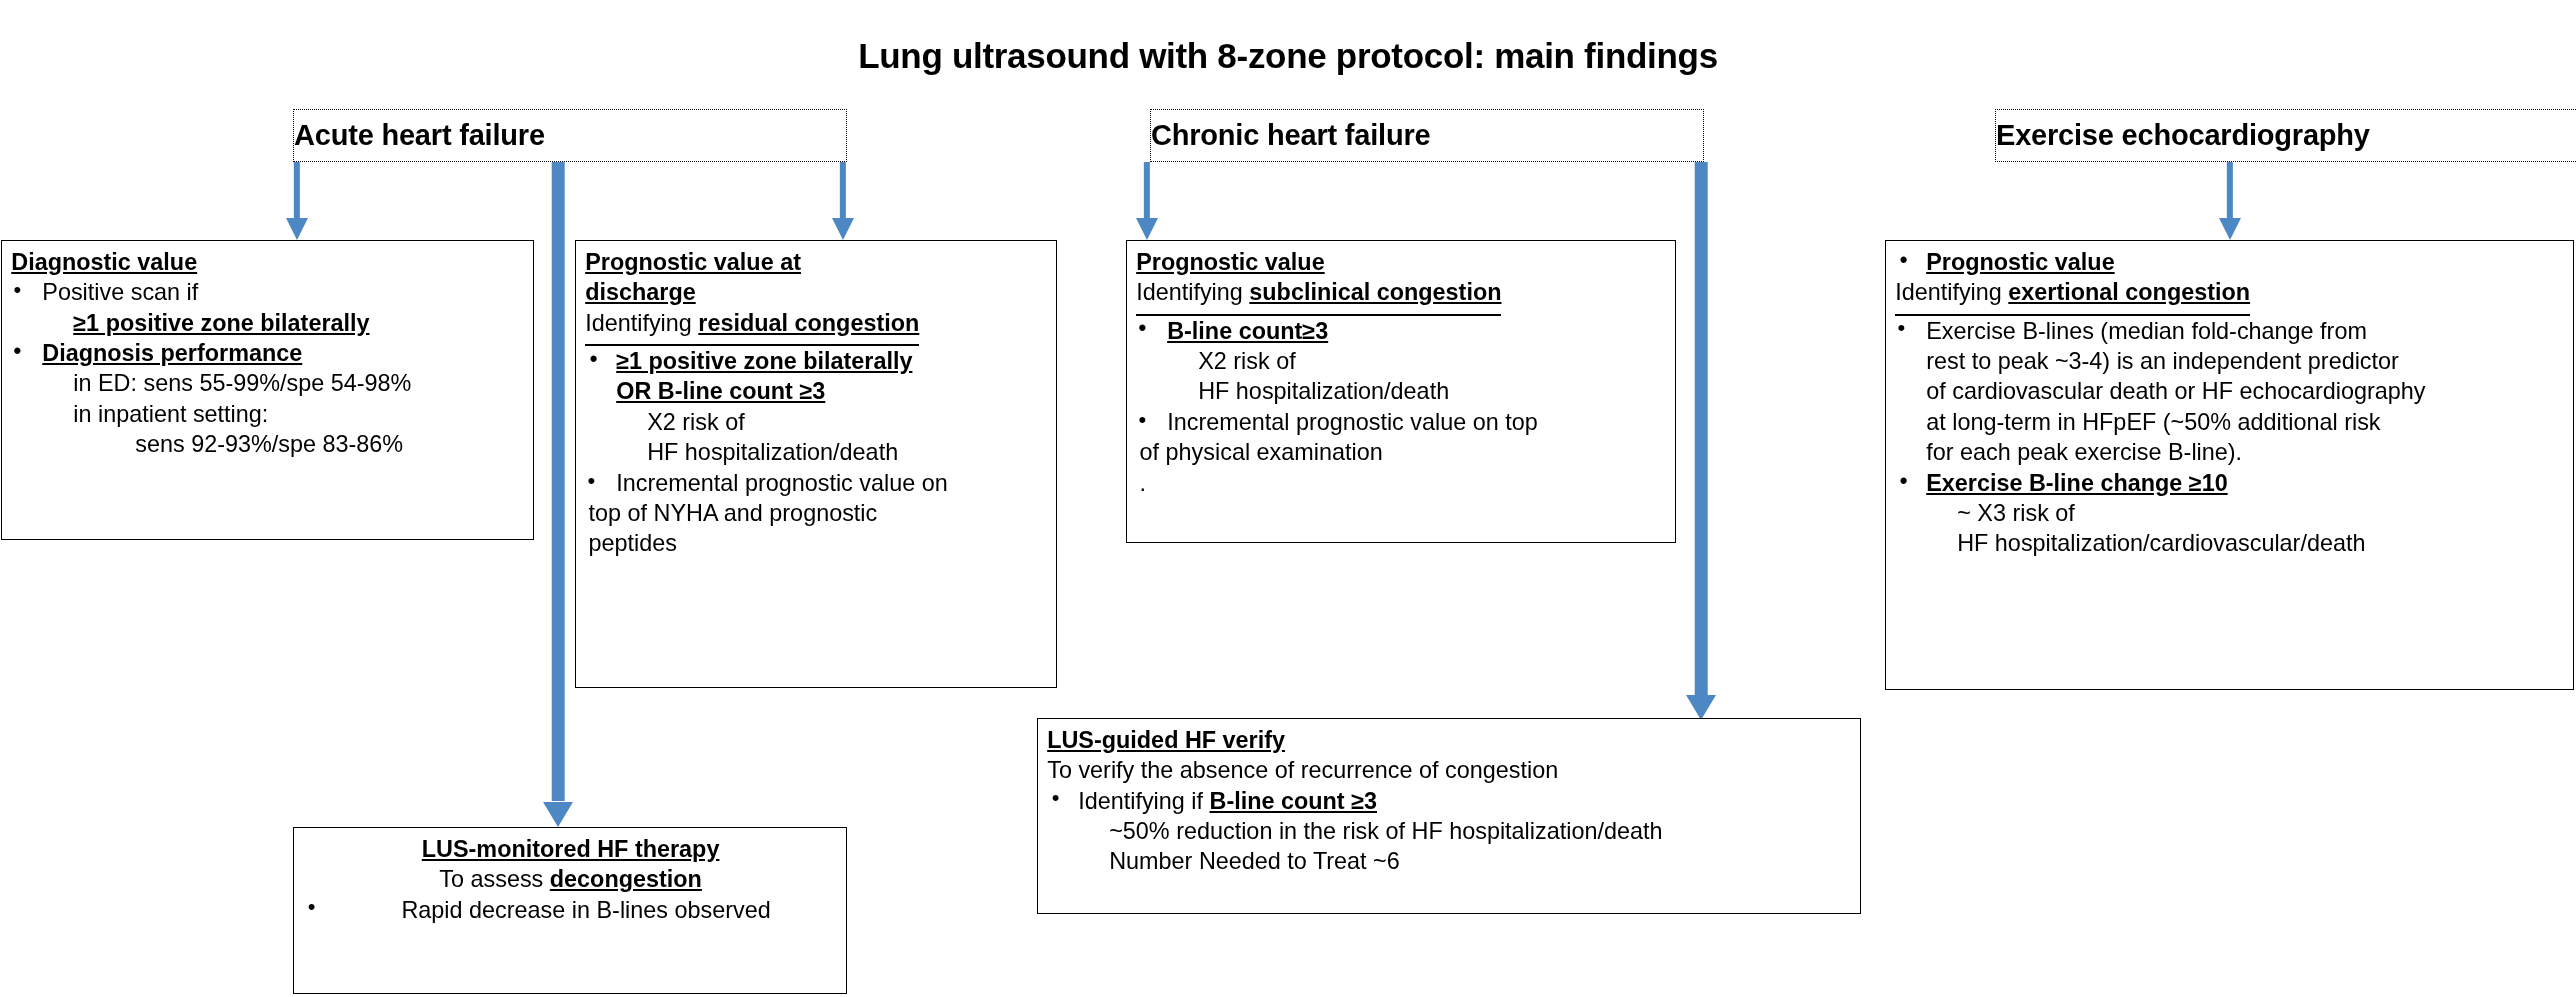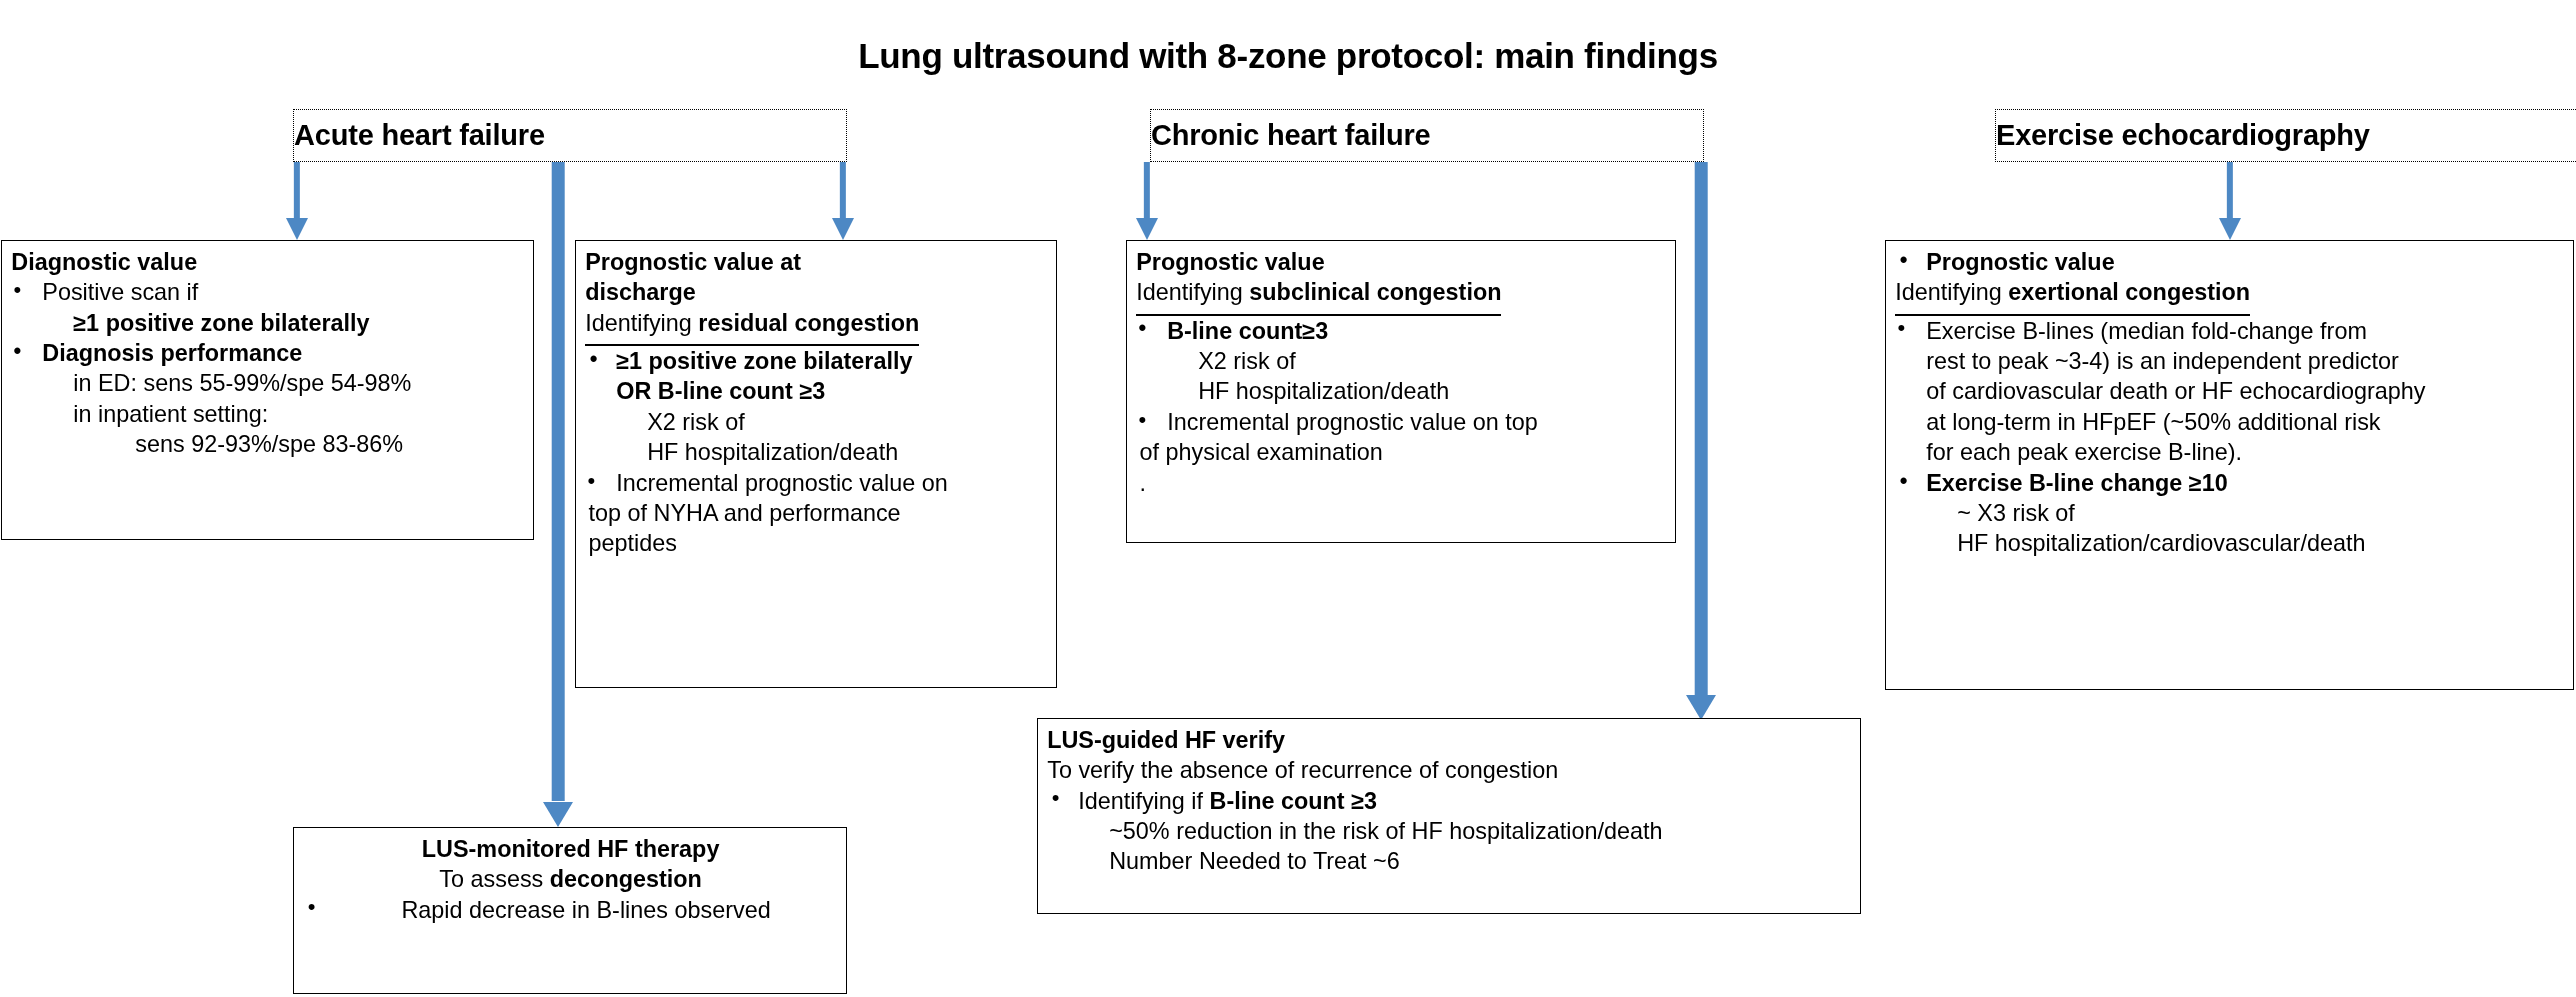"Diagnostic value" .b { text-decoration: none -> underline }
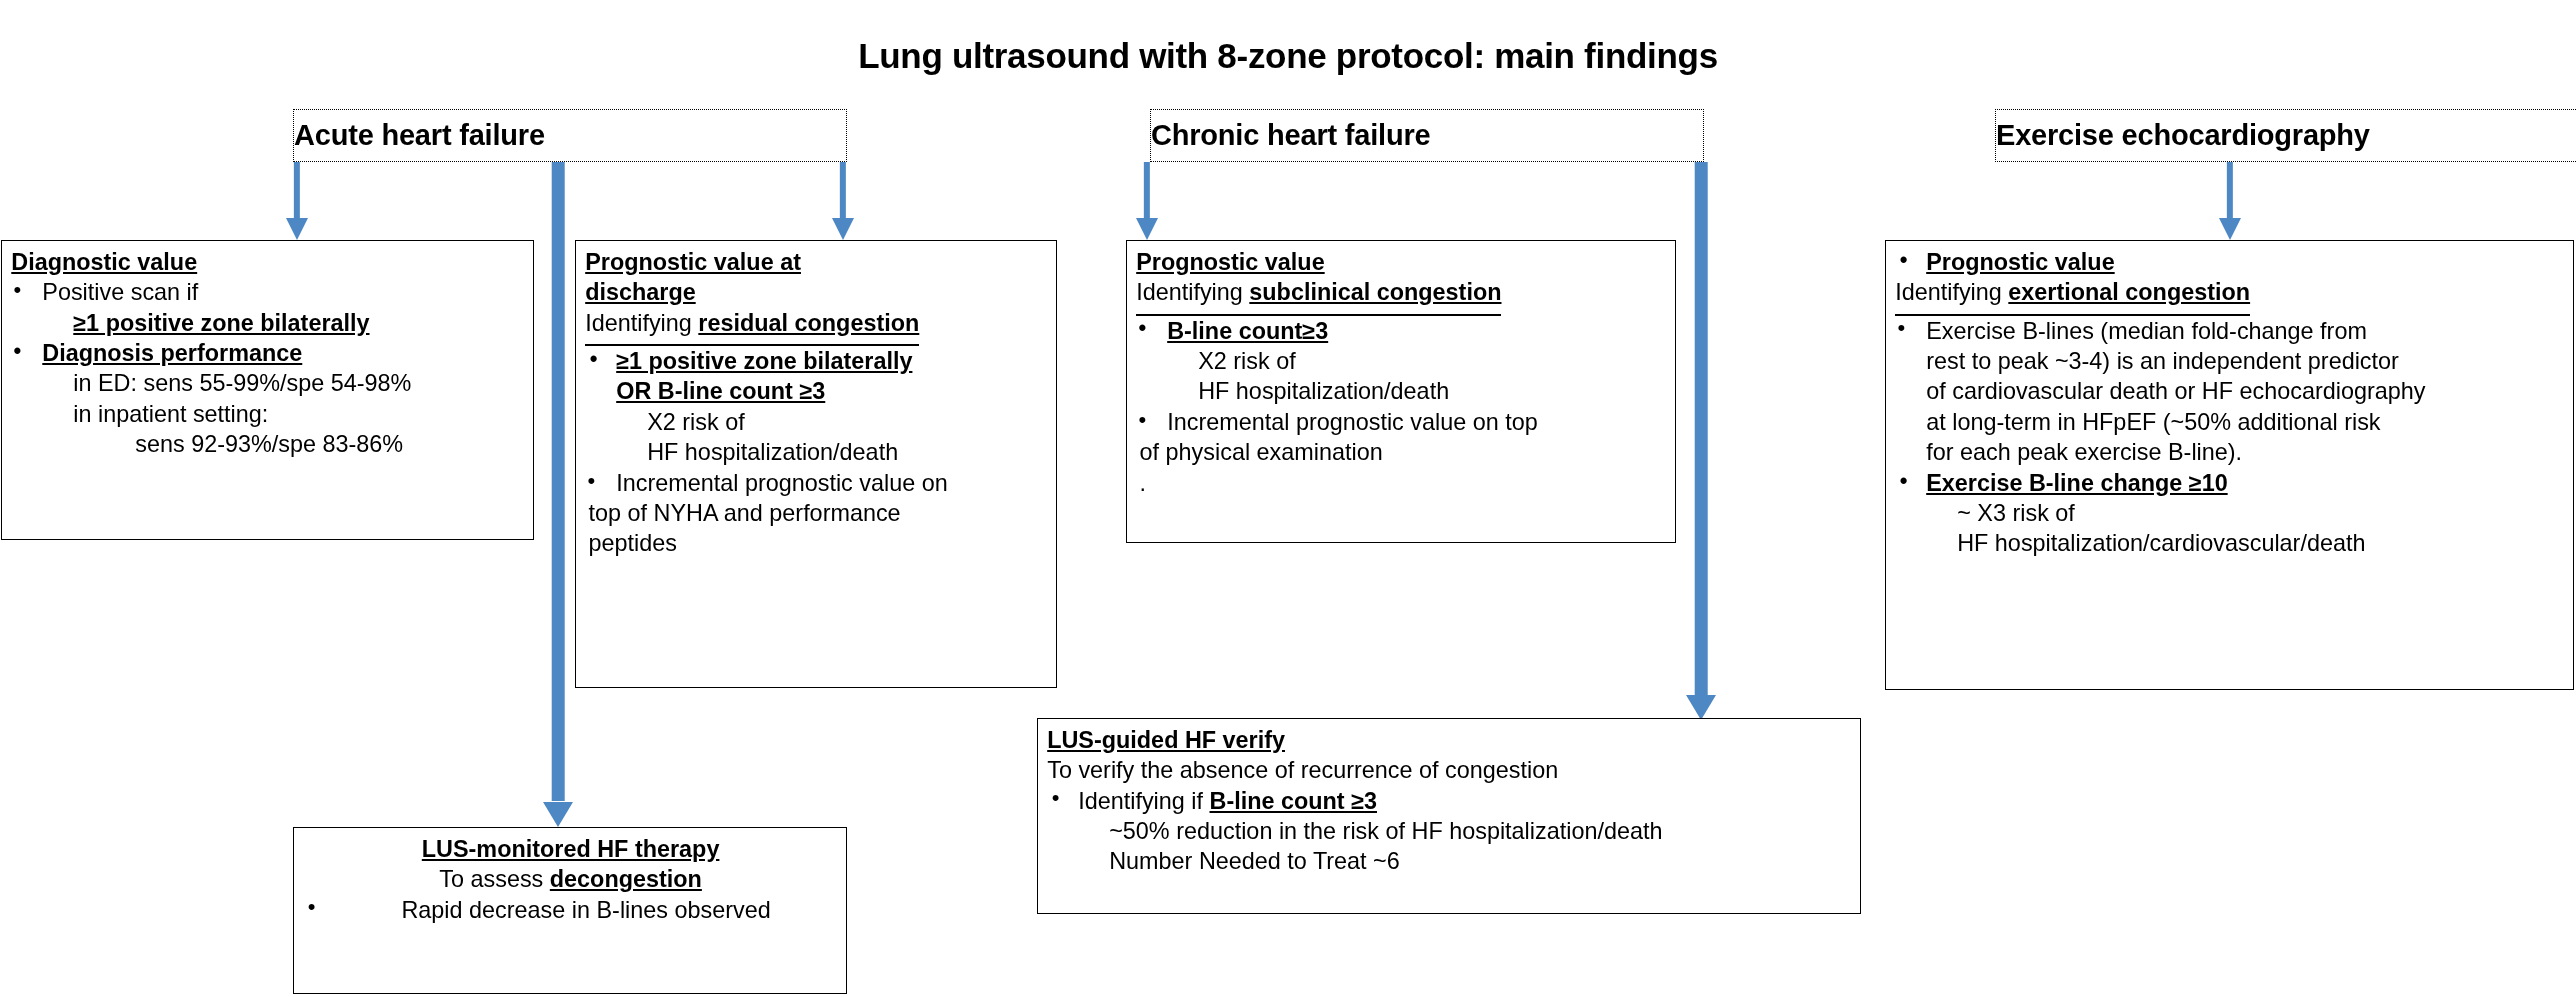"top of NYHA and performance" div.line { text: performance -> prognostic }
